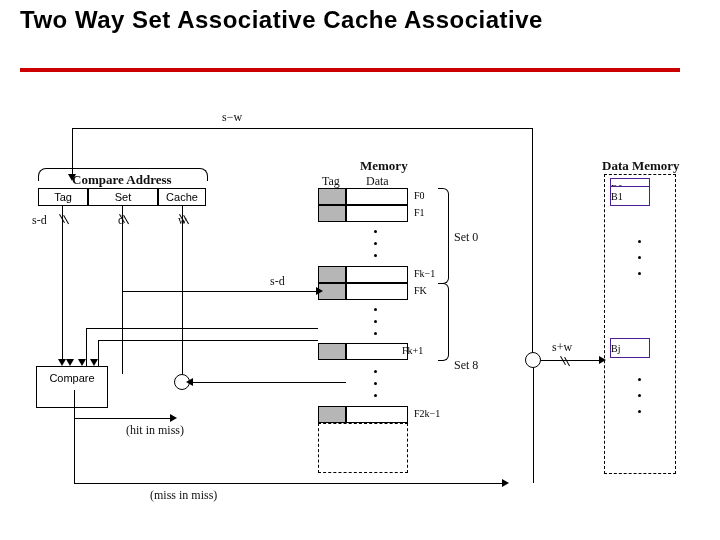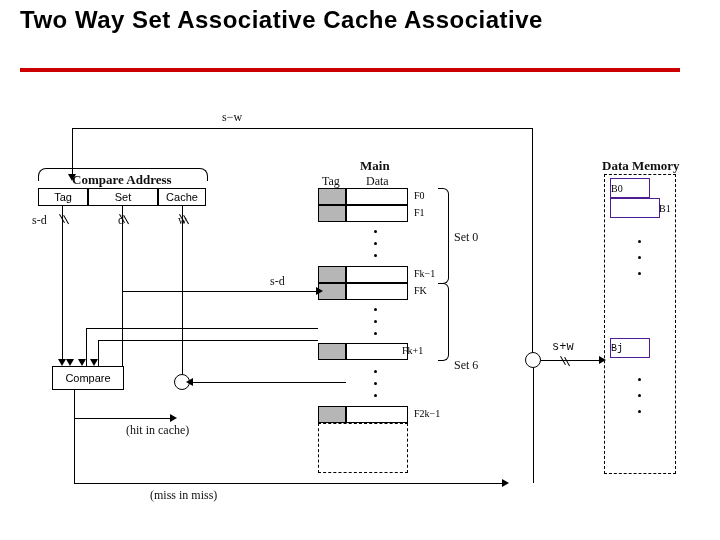"Main" div.lbl { text: Main -> Memory }
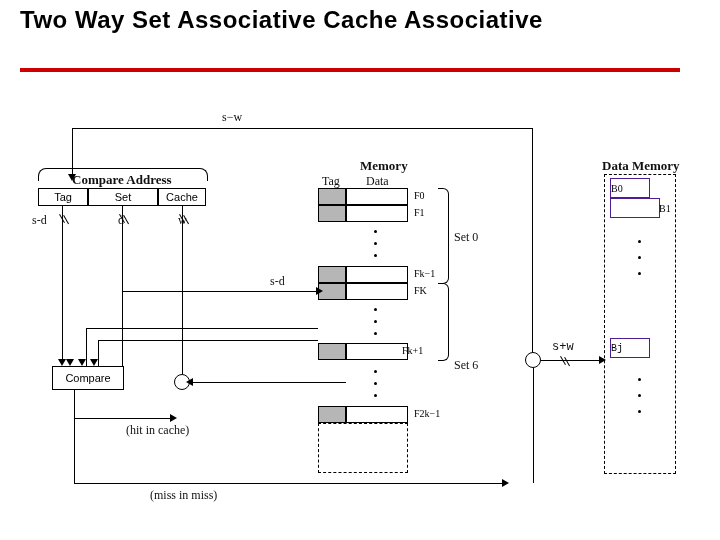"B1" div.mm-block { padding-left: 48px -> none; top: 120px -> 108px }
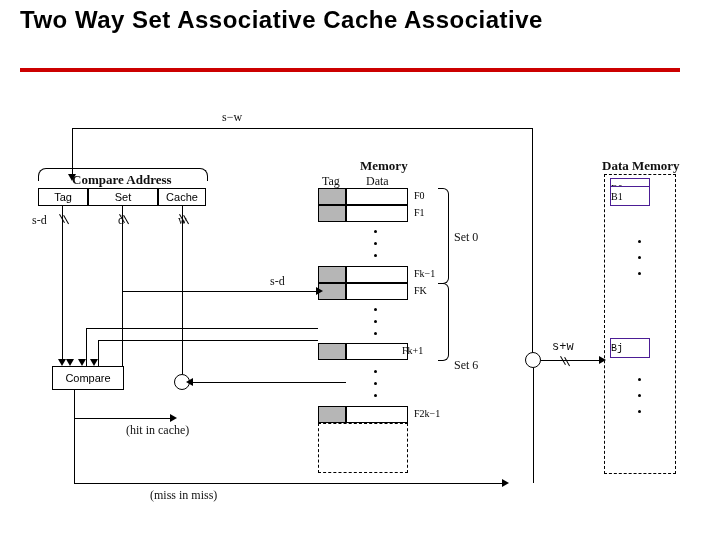"s+w" div.lbl { font-family: Liberation Mono, monospace -> none }
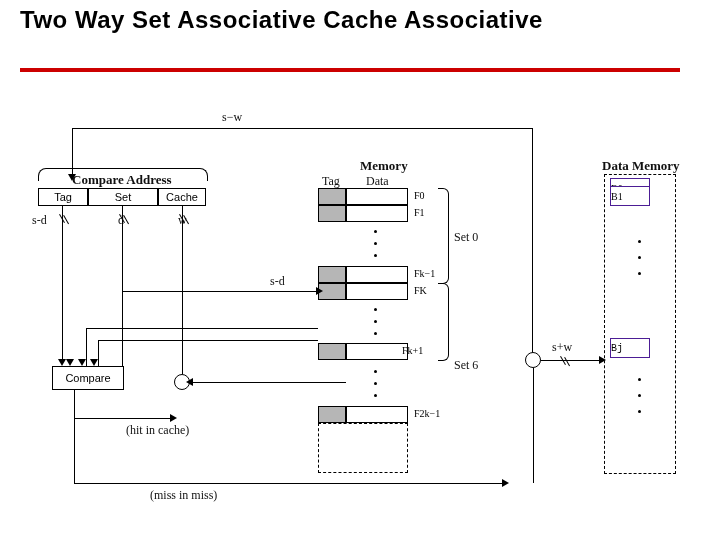"Bj" div.mm-block { font-family: Liberation Mono, monospace -> none }
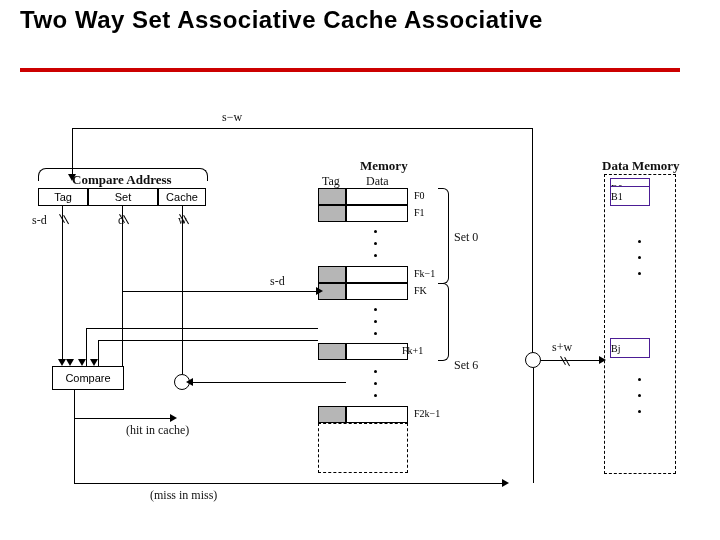"Set 6" div.lbl { text: 6 -> 8 }
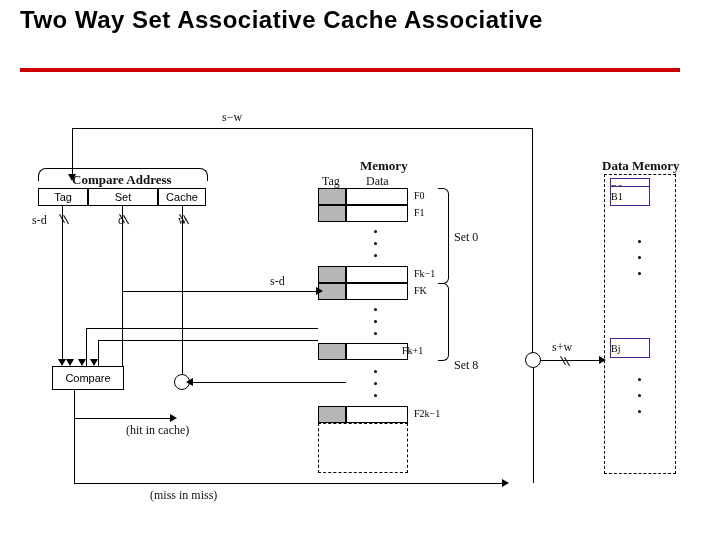"Compare" div.box { height: 24px -> 42px; left: 52px -> 36px }
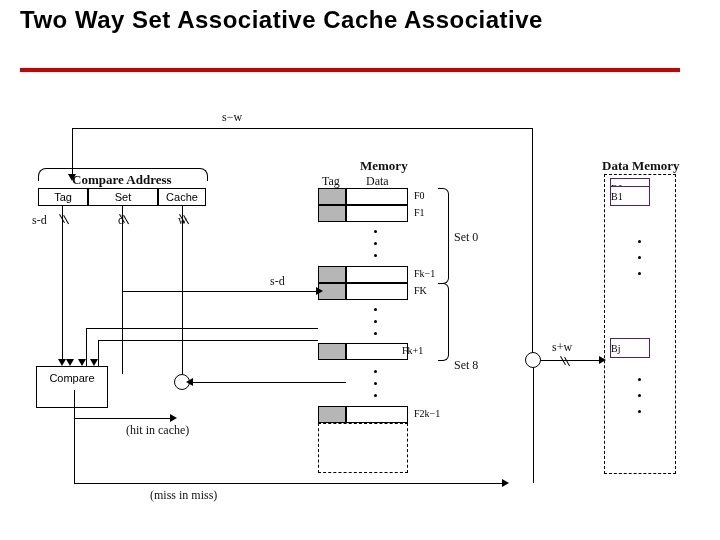"(hit in cache)" div.lbl { text: cache -> miss }
